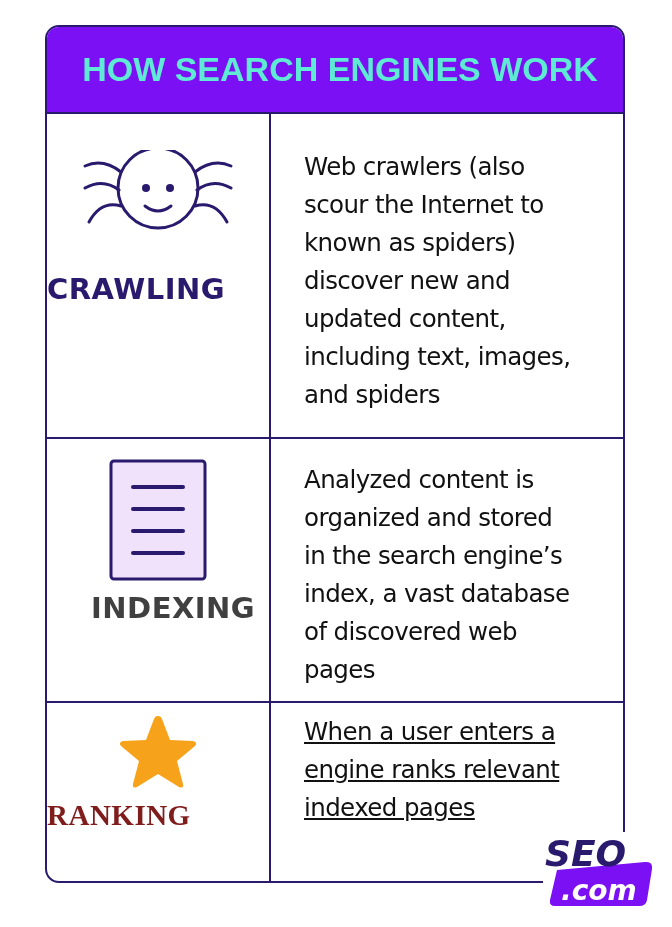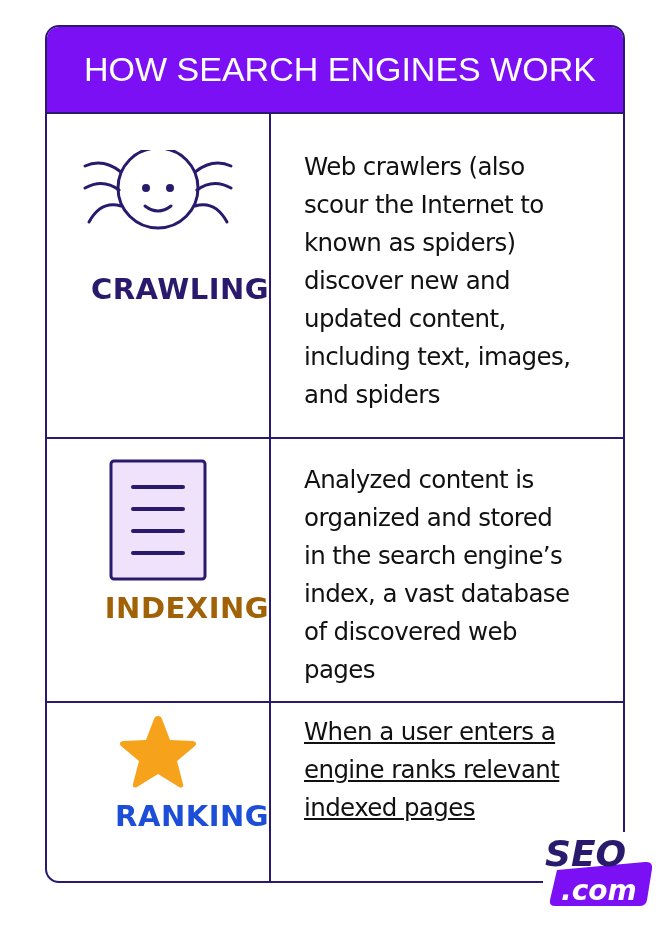"HOW SEARCH ENGINES WORK" .header h1 { color: #ffffff -> #5eead4; font-weight: normal -> bold }
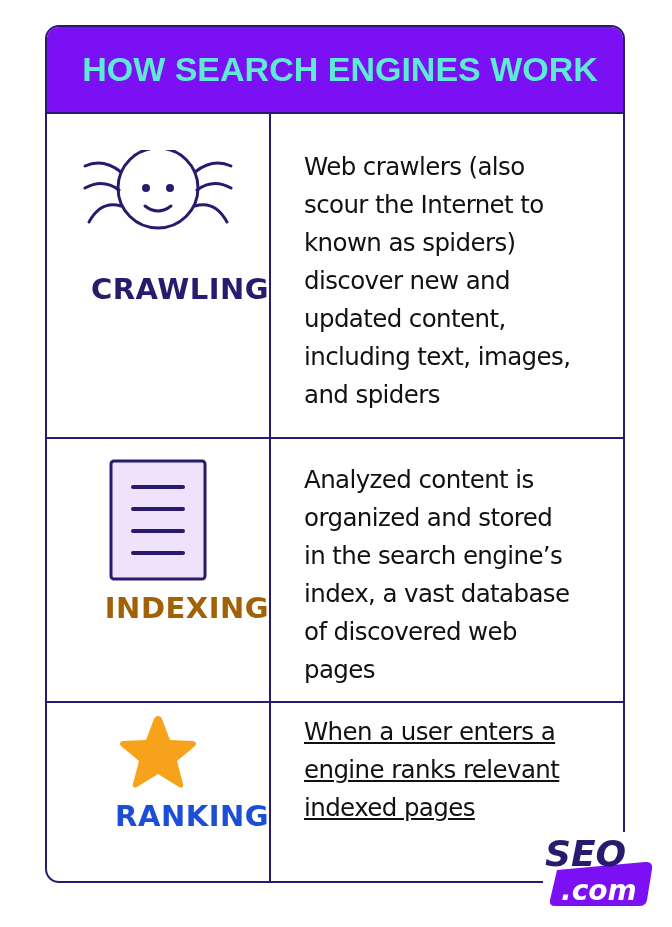"CRAWLING" .label { right: 0 -> 6px; text-align: right -> left }
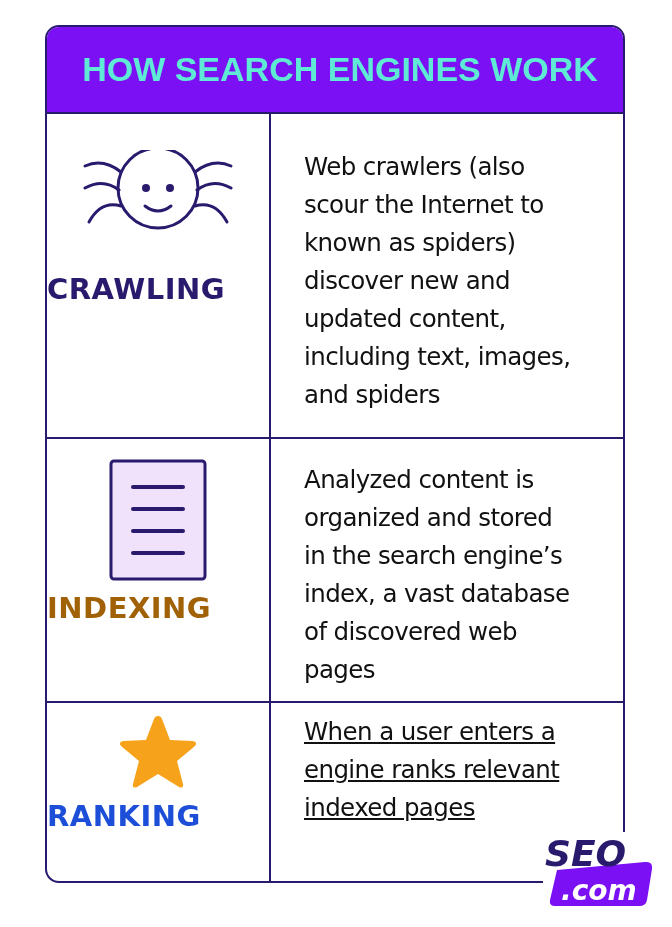"INDEXING" div.label { color: #a16207 -> #404040; padding-left: none -> 44px }
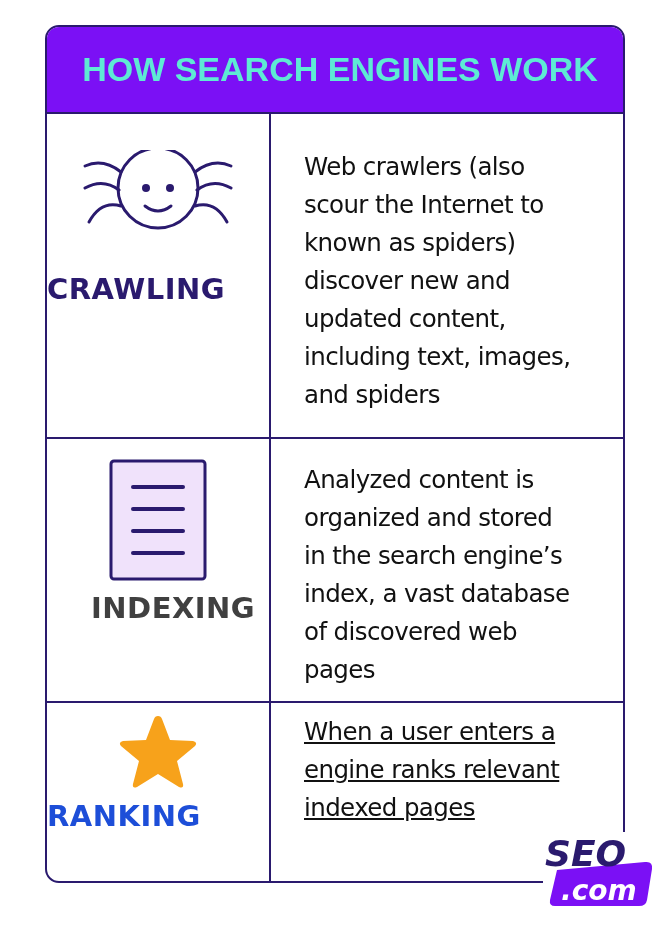"RANKING" div.label { color: #1d4ed8 -> #7f1d1d; font-family: none -> Liberation Serif, serif }
